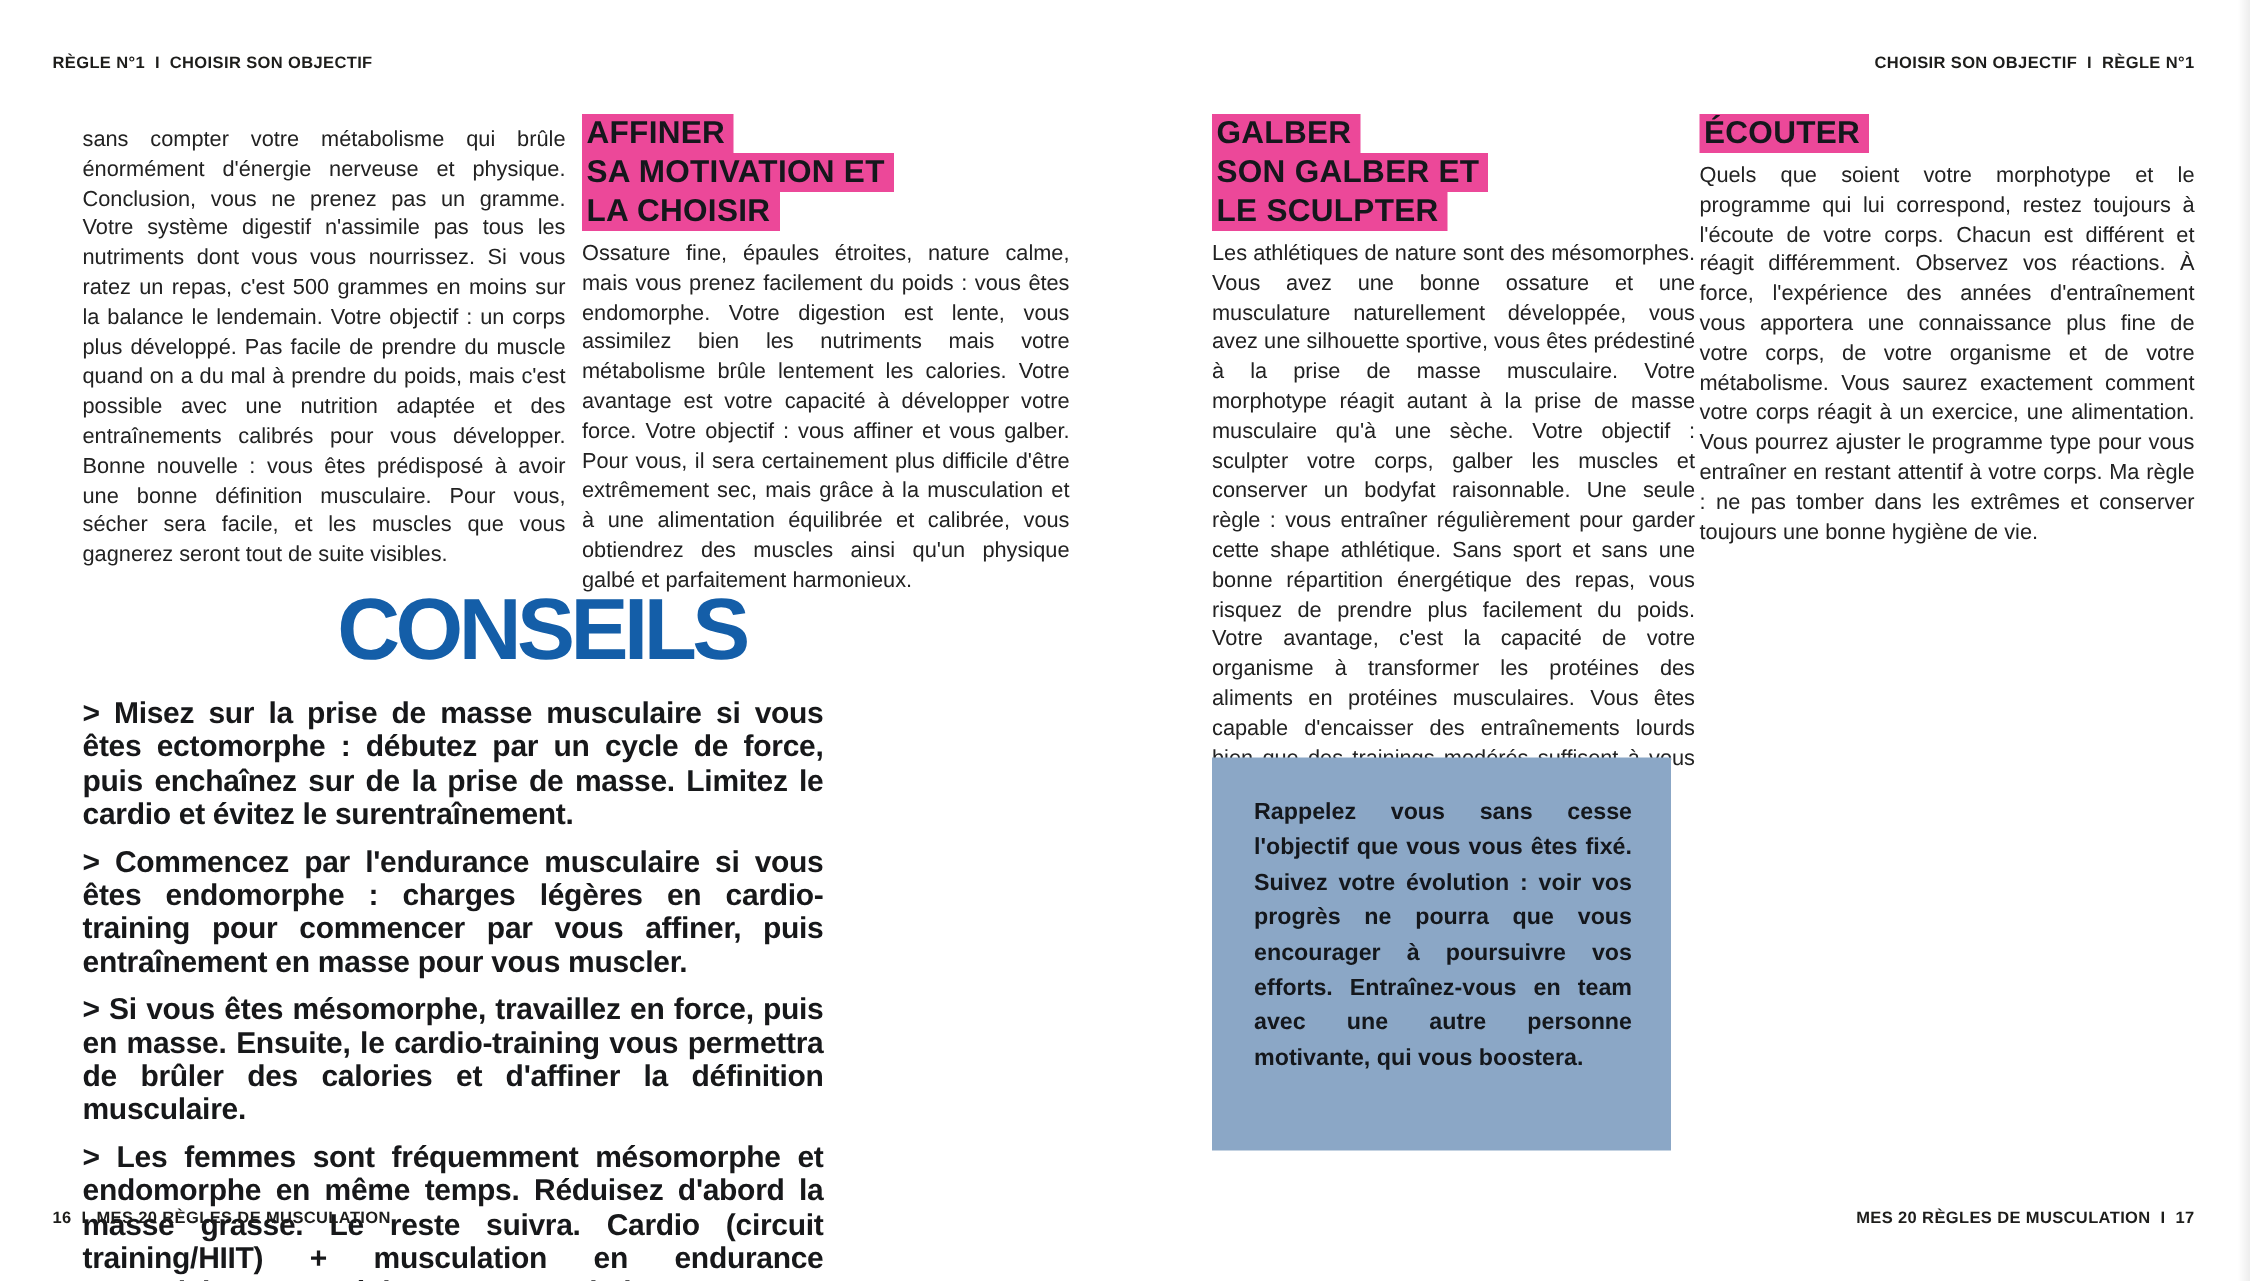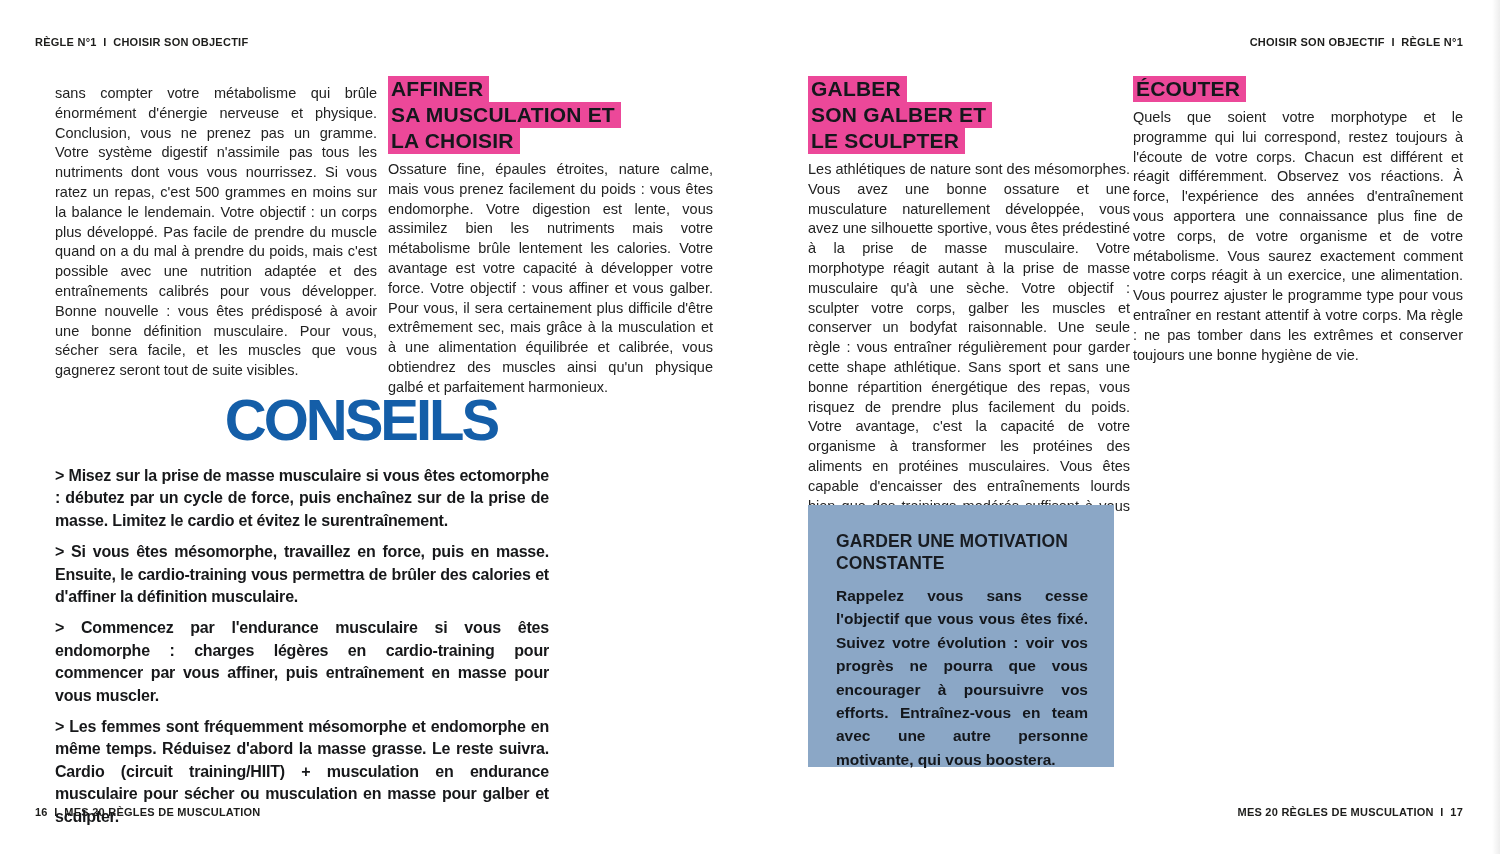"SA MUSCULATION ET" span.hl { text: MUSCULATION -> MOTIVATION }
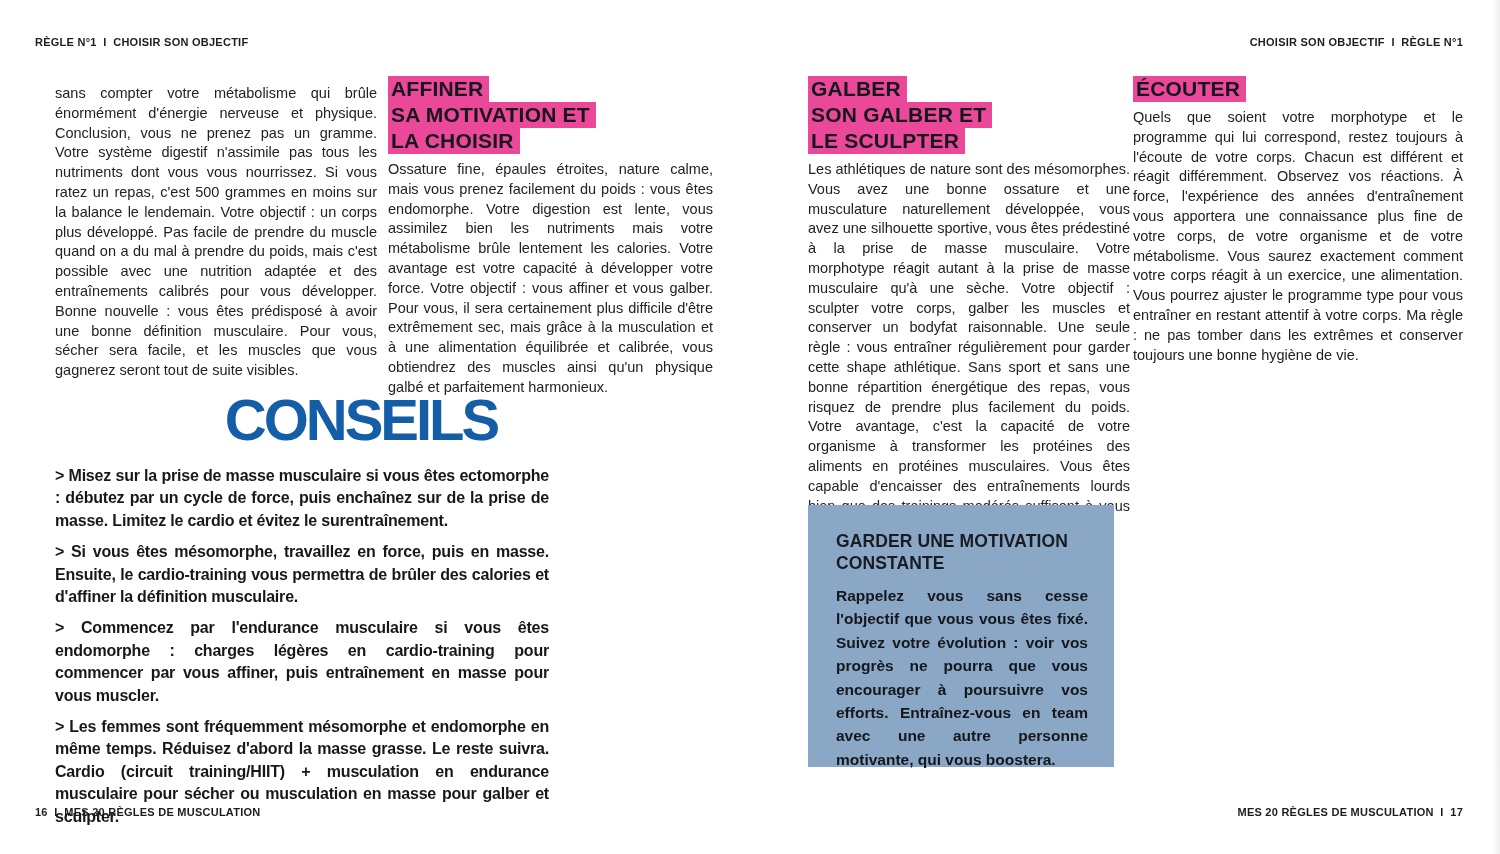"> Misez sur la prise" .bullet { font-size: 16px -> 20px }
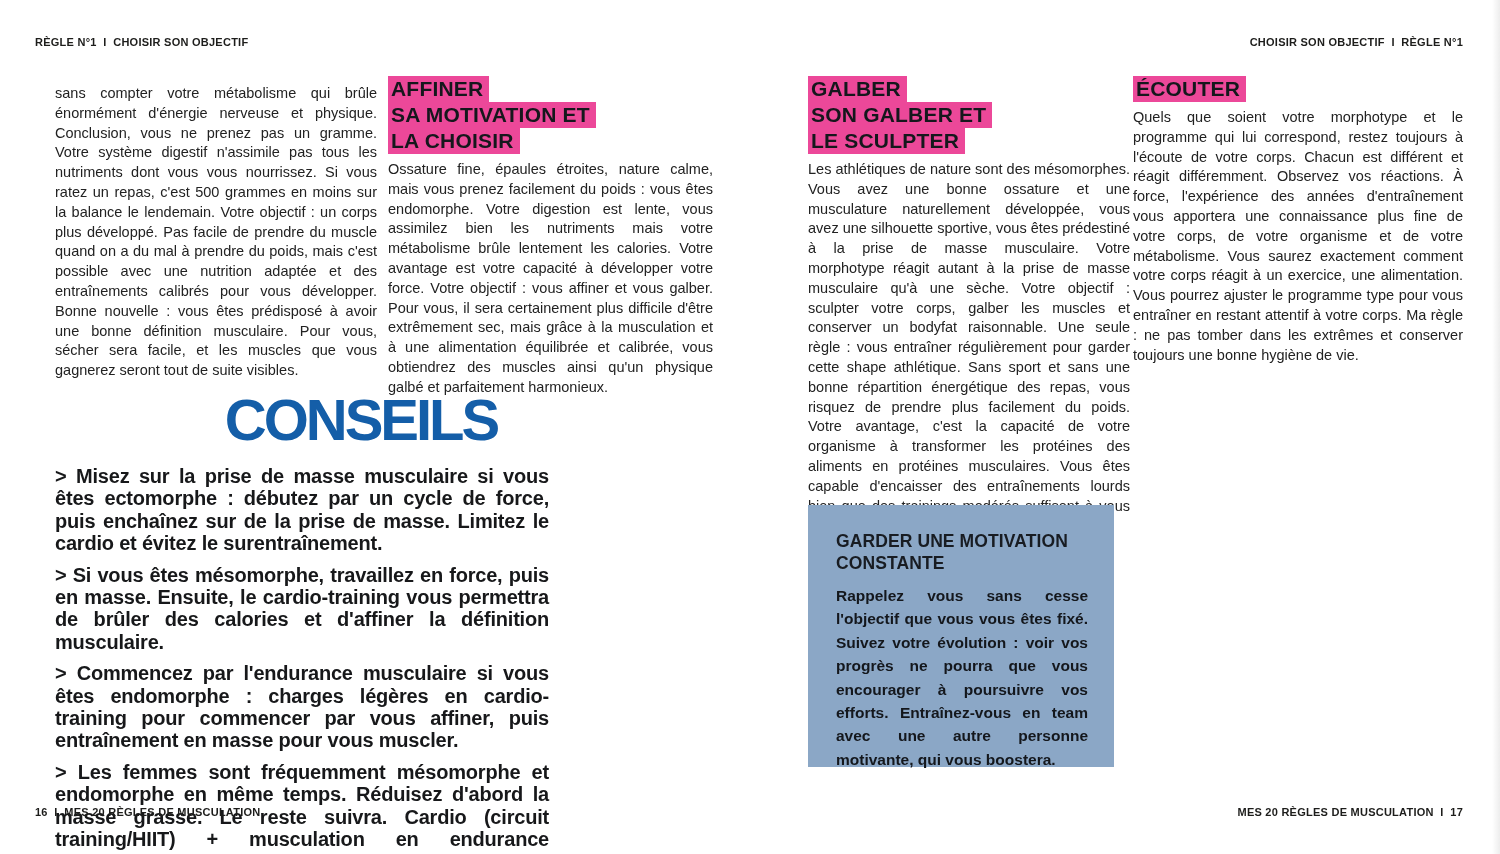"GARDER UNE MOTIVATION CONSTANTE" h3.box-title { html: <h3>GARDER UNE MOTIVATION CONSTANTE</h3> -> none }
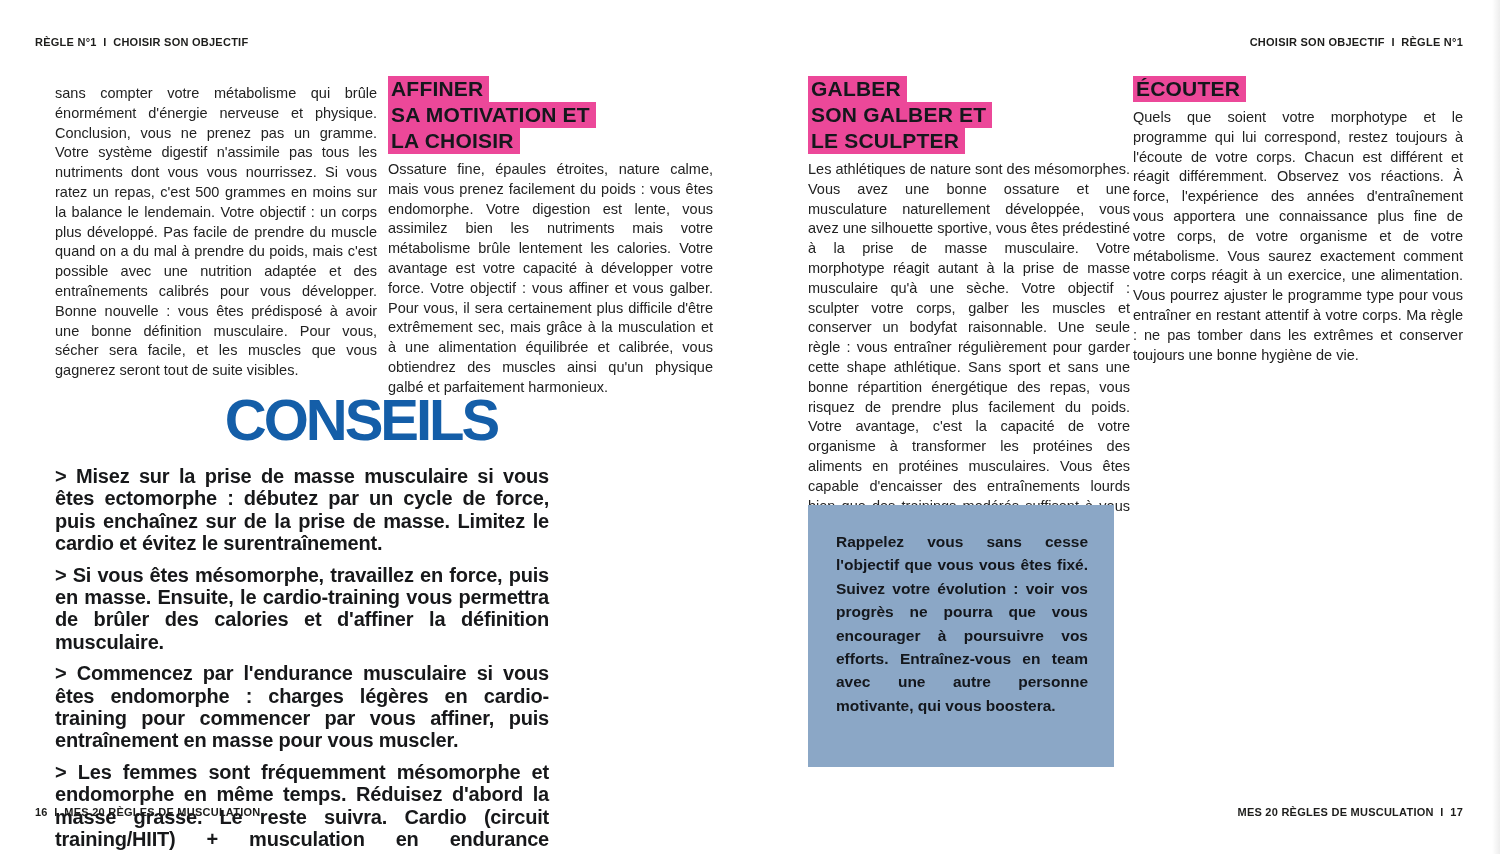"> Si vous êtes mésomorphe," p.bullet { order: before "> Commencez par l'endurance musculaire" -> after "> Commencez par l'endurance musculaire" }
